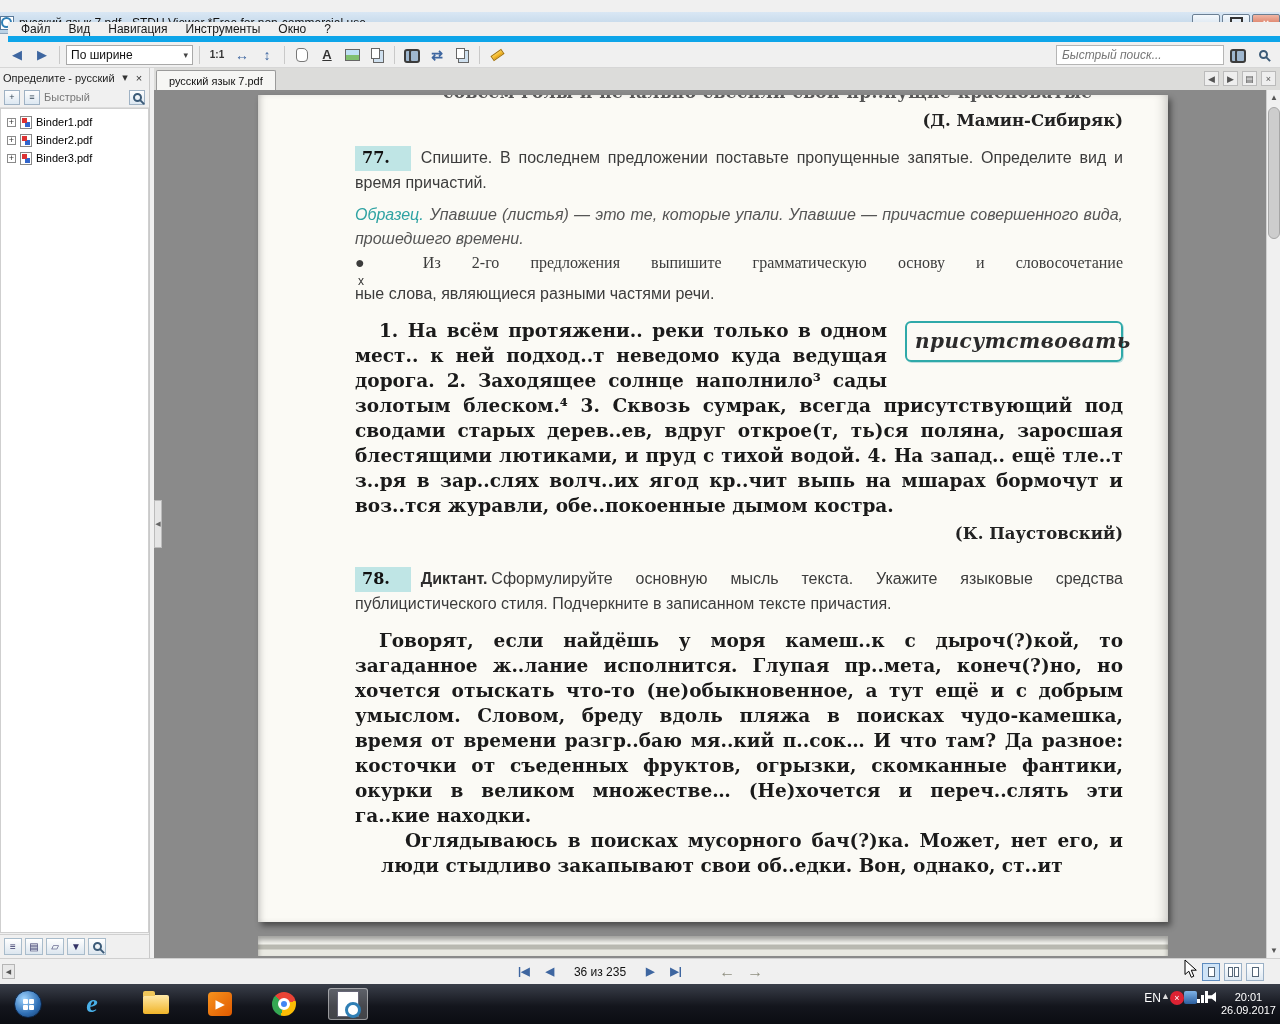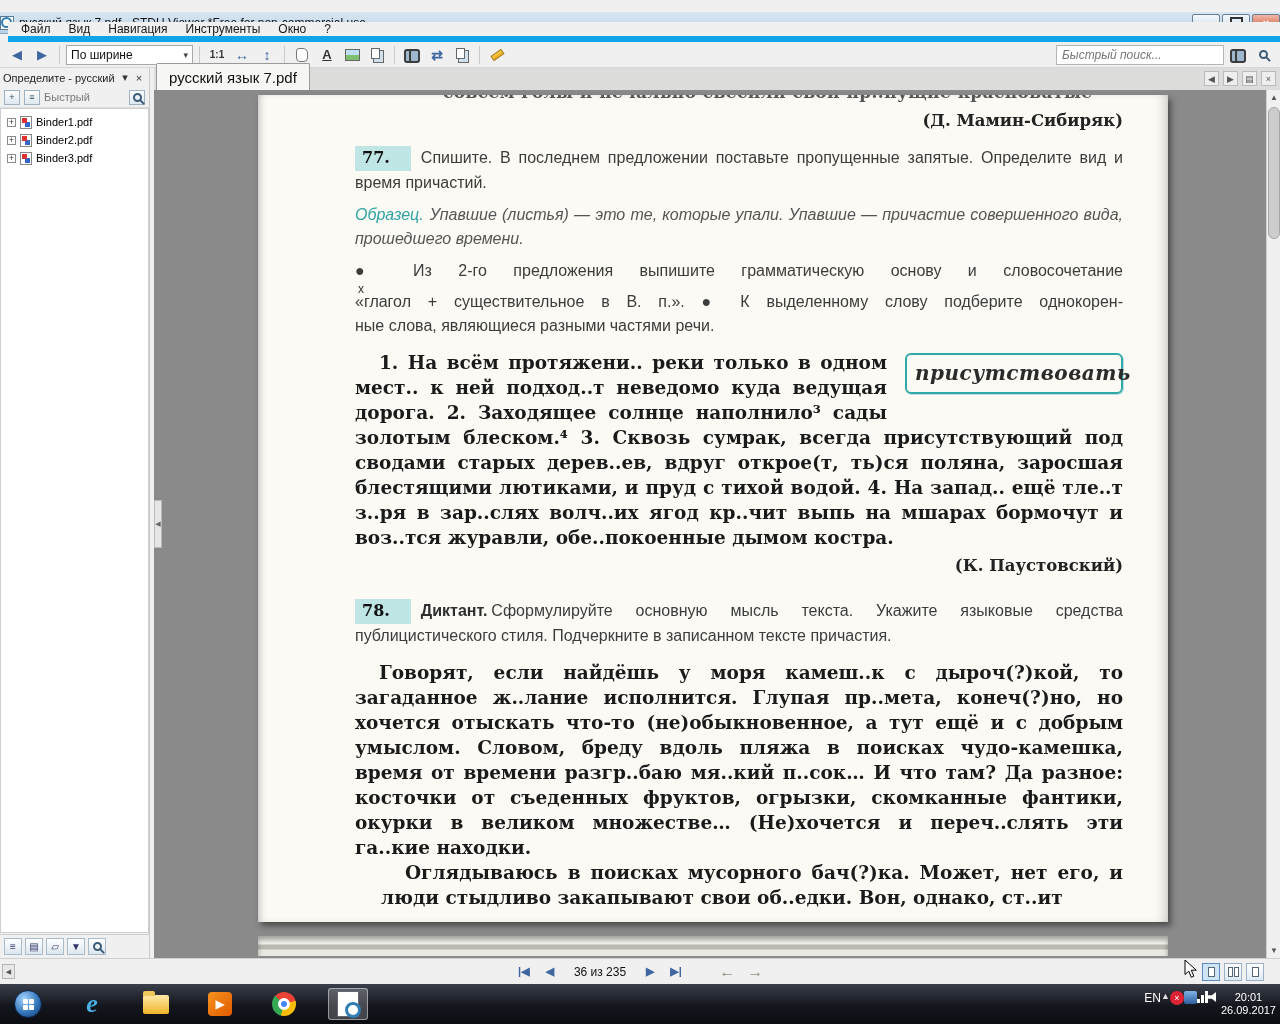"русский язык 7.pdf" .tab { font-size: 15px -> 11px; height: 27px -> 20px }
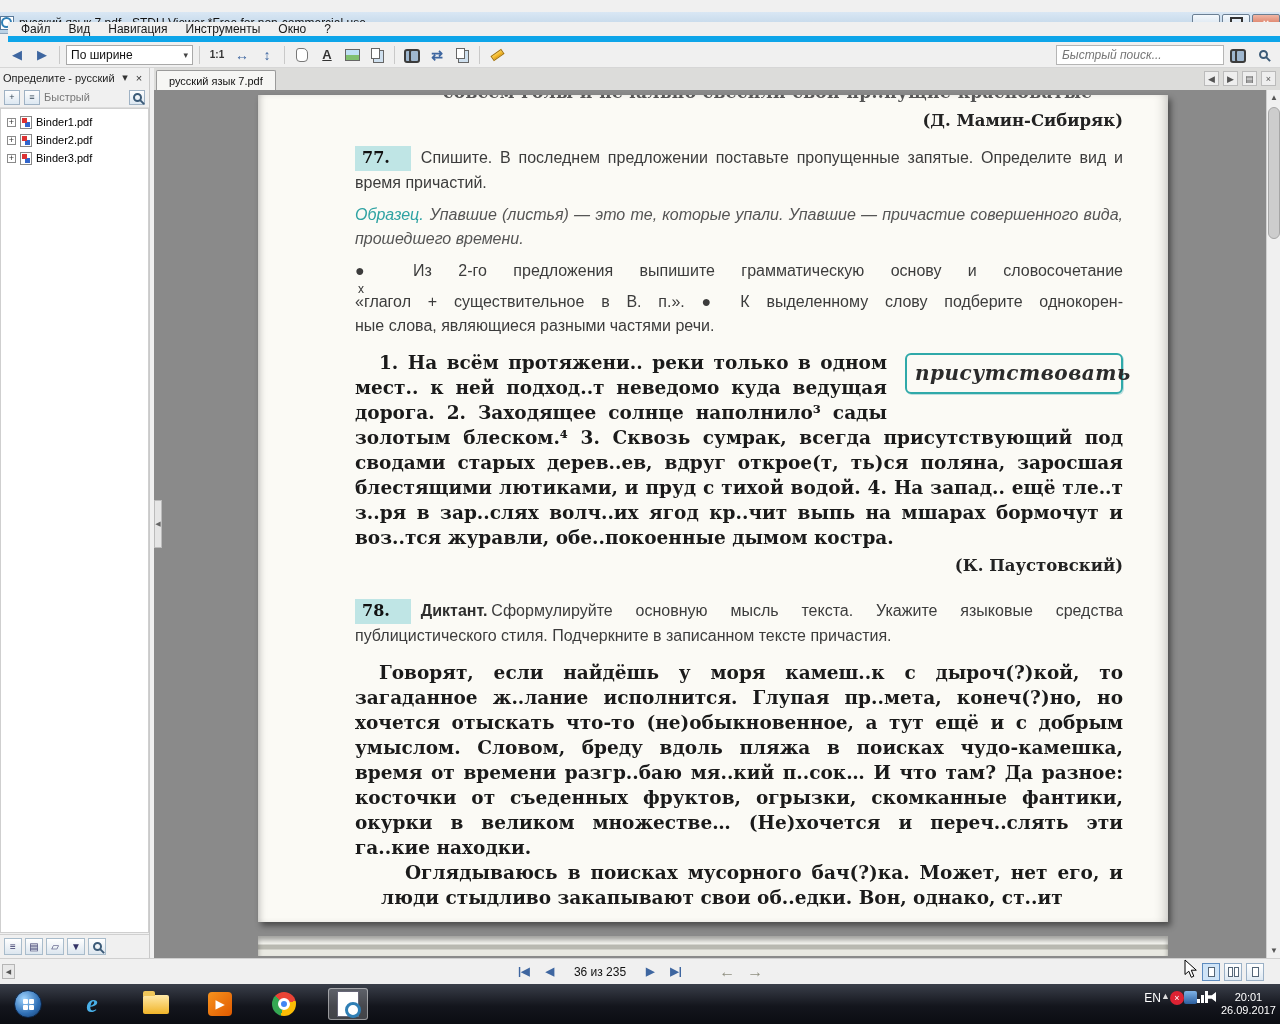"● Из 2-го предложения выпишите" .note.first { font-family: none -> Liberation Serif, serif; margin-top: 8px -> 0 }
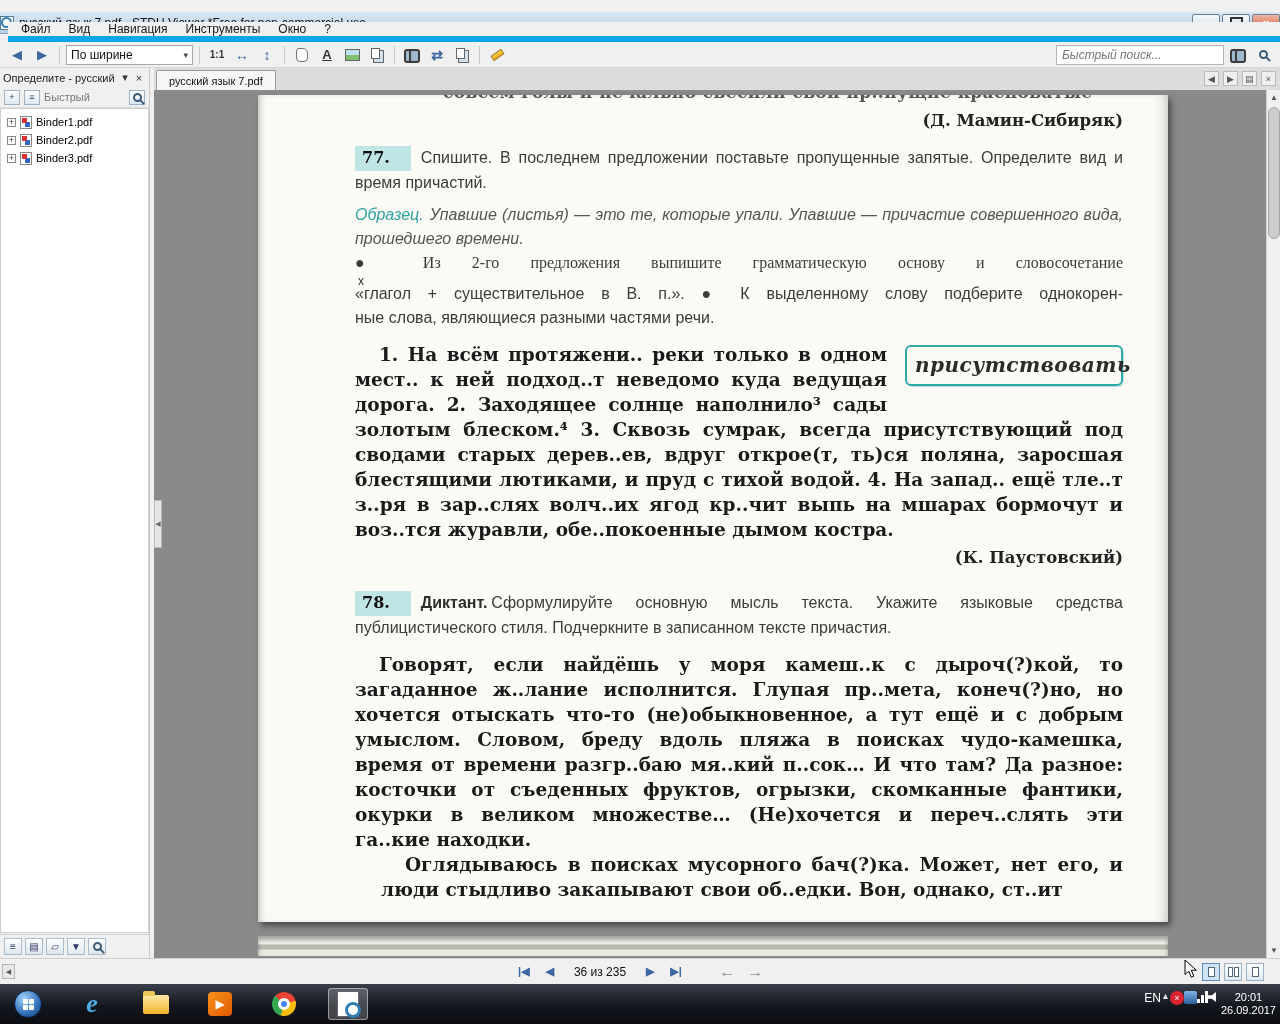"«глагол + существительное в В." span { html: <span>«глагол + существительное в В. п.». ● К выделенному слову подберите однокорен-</span> -> none }
